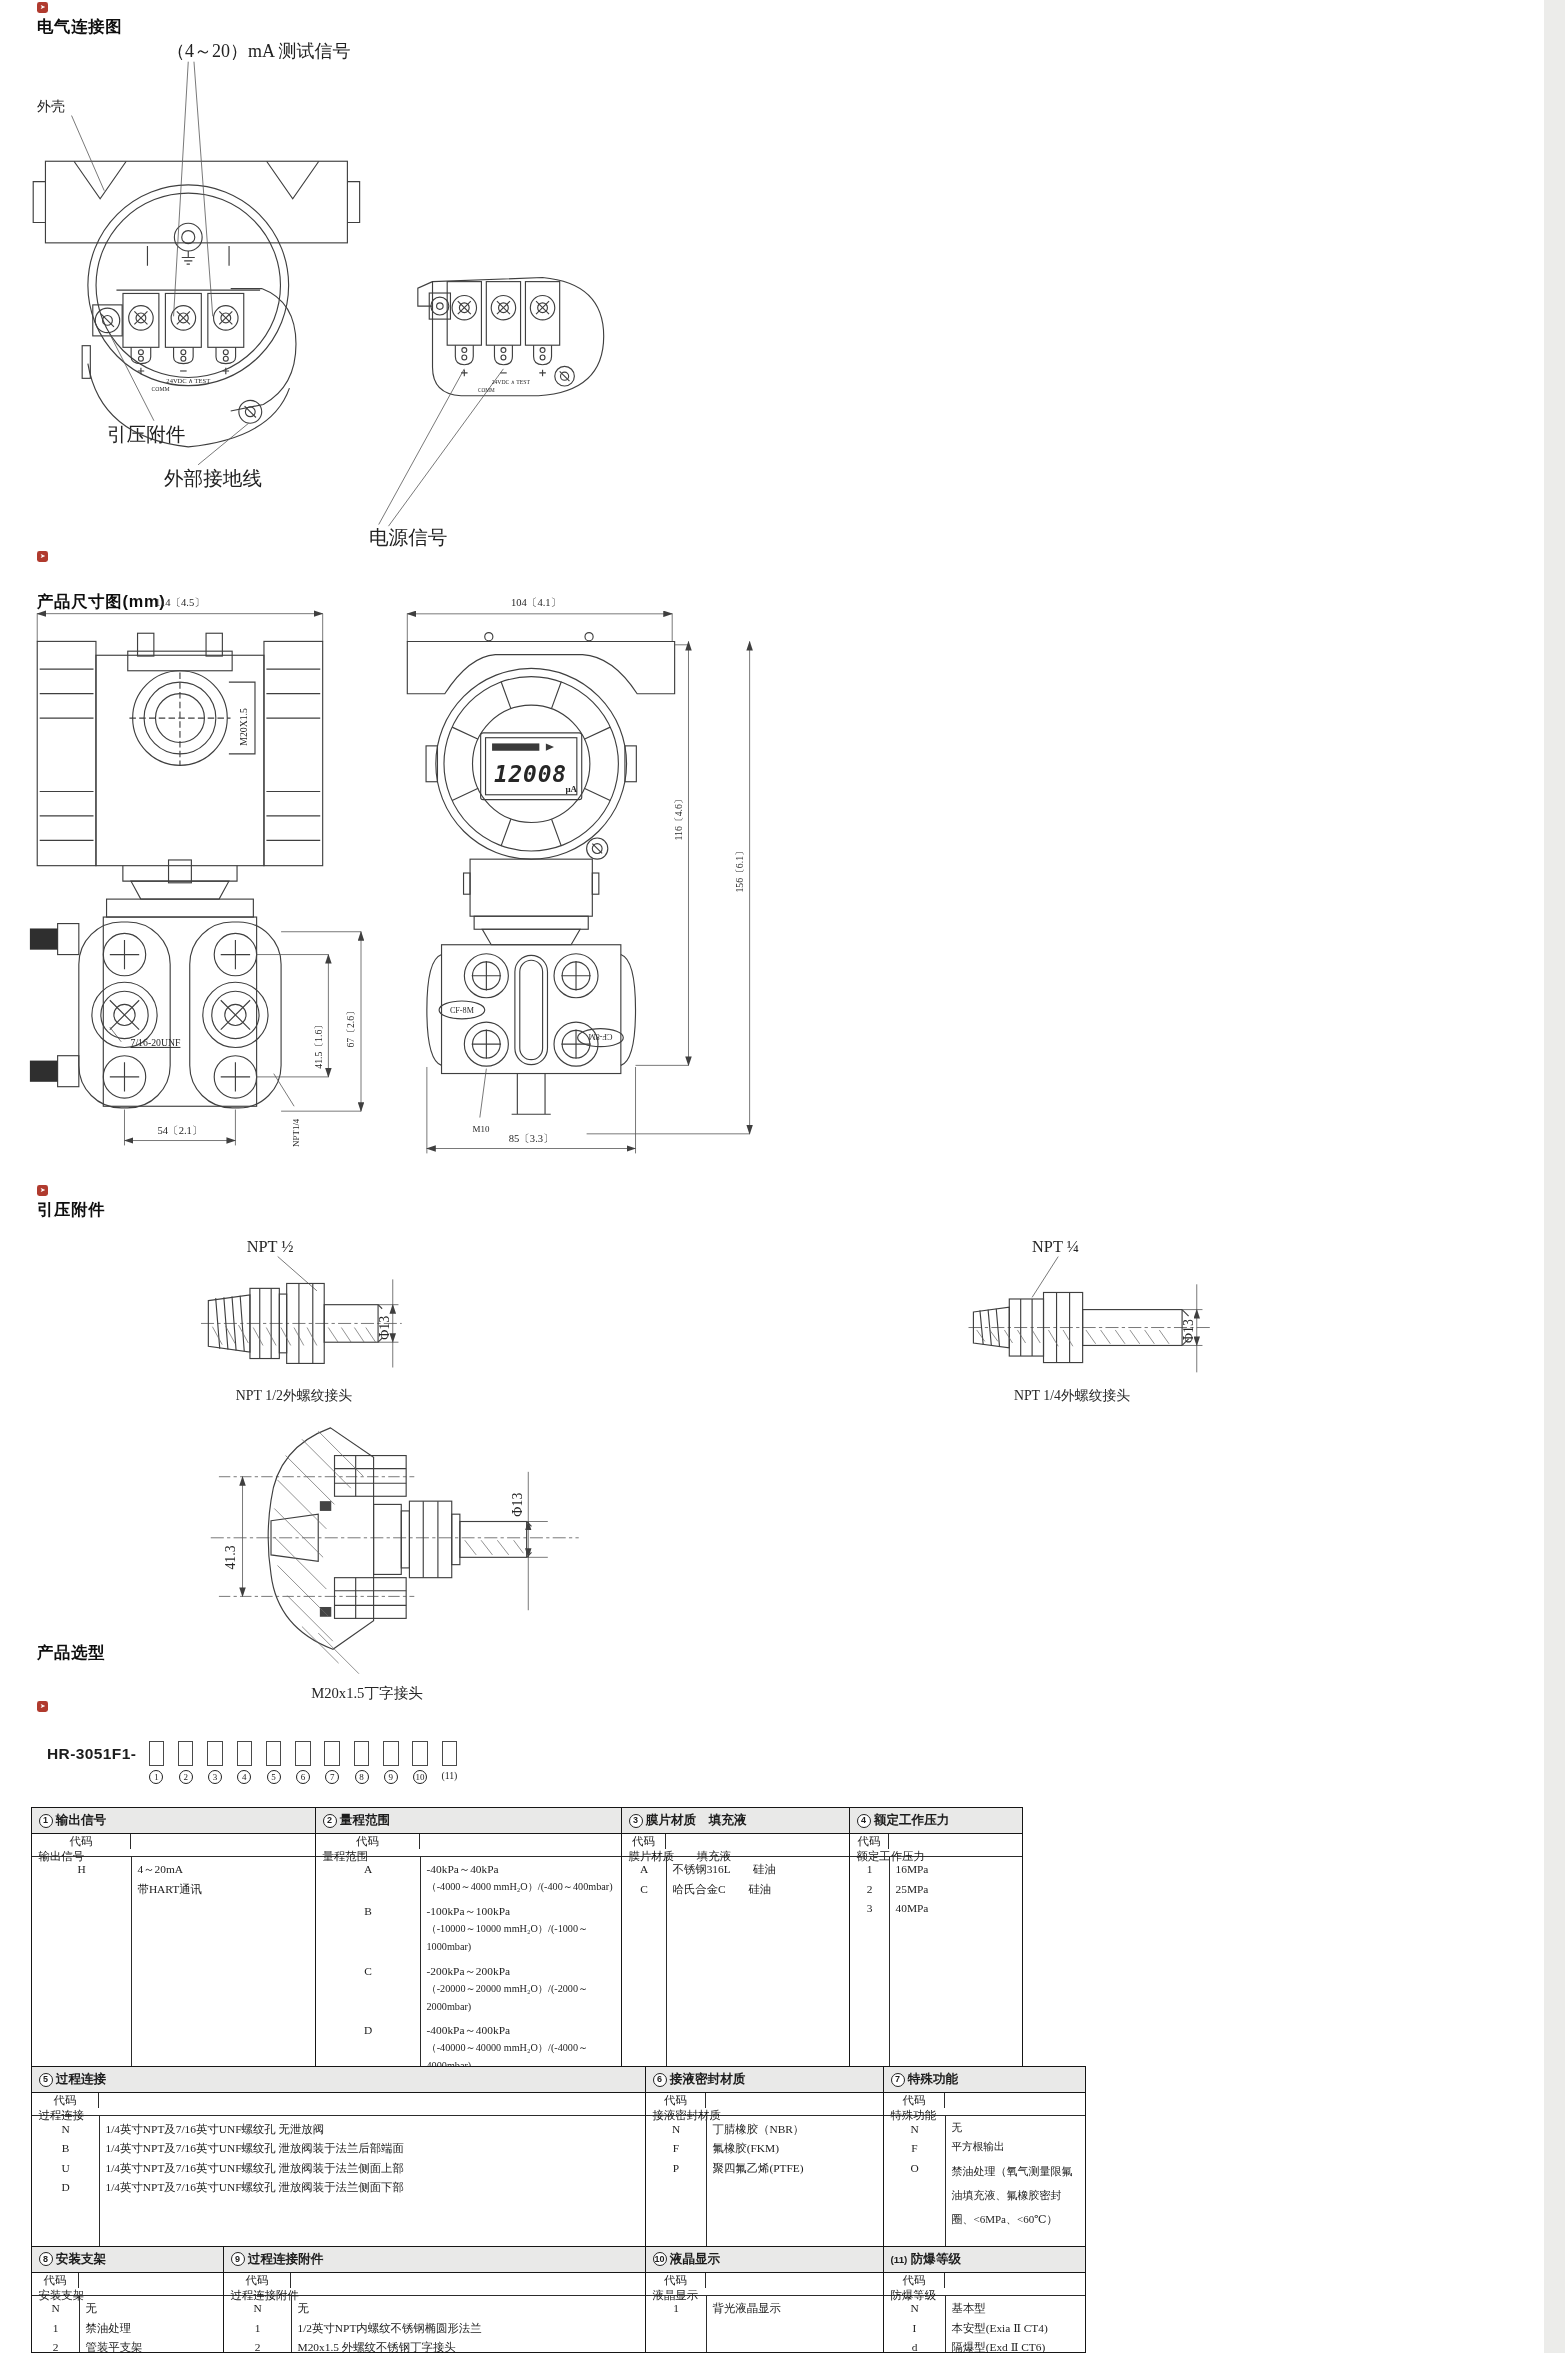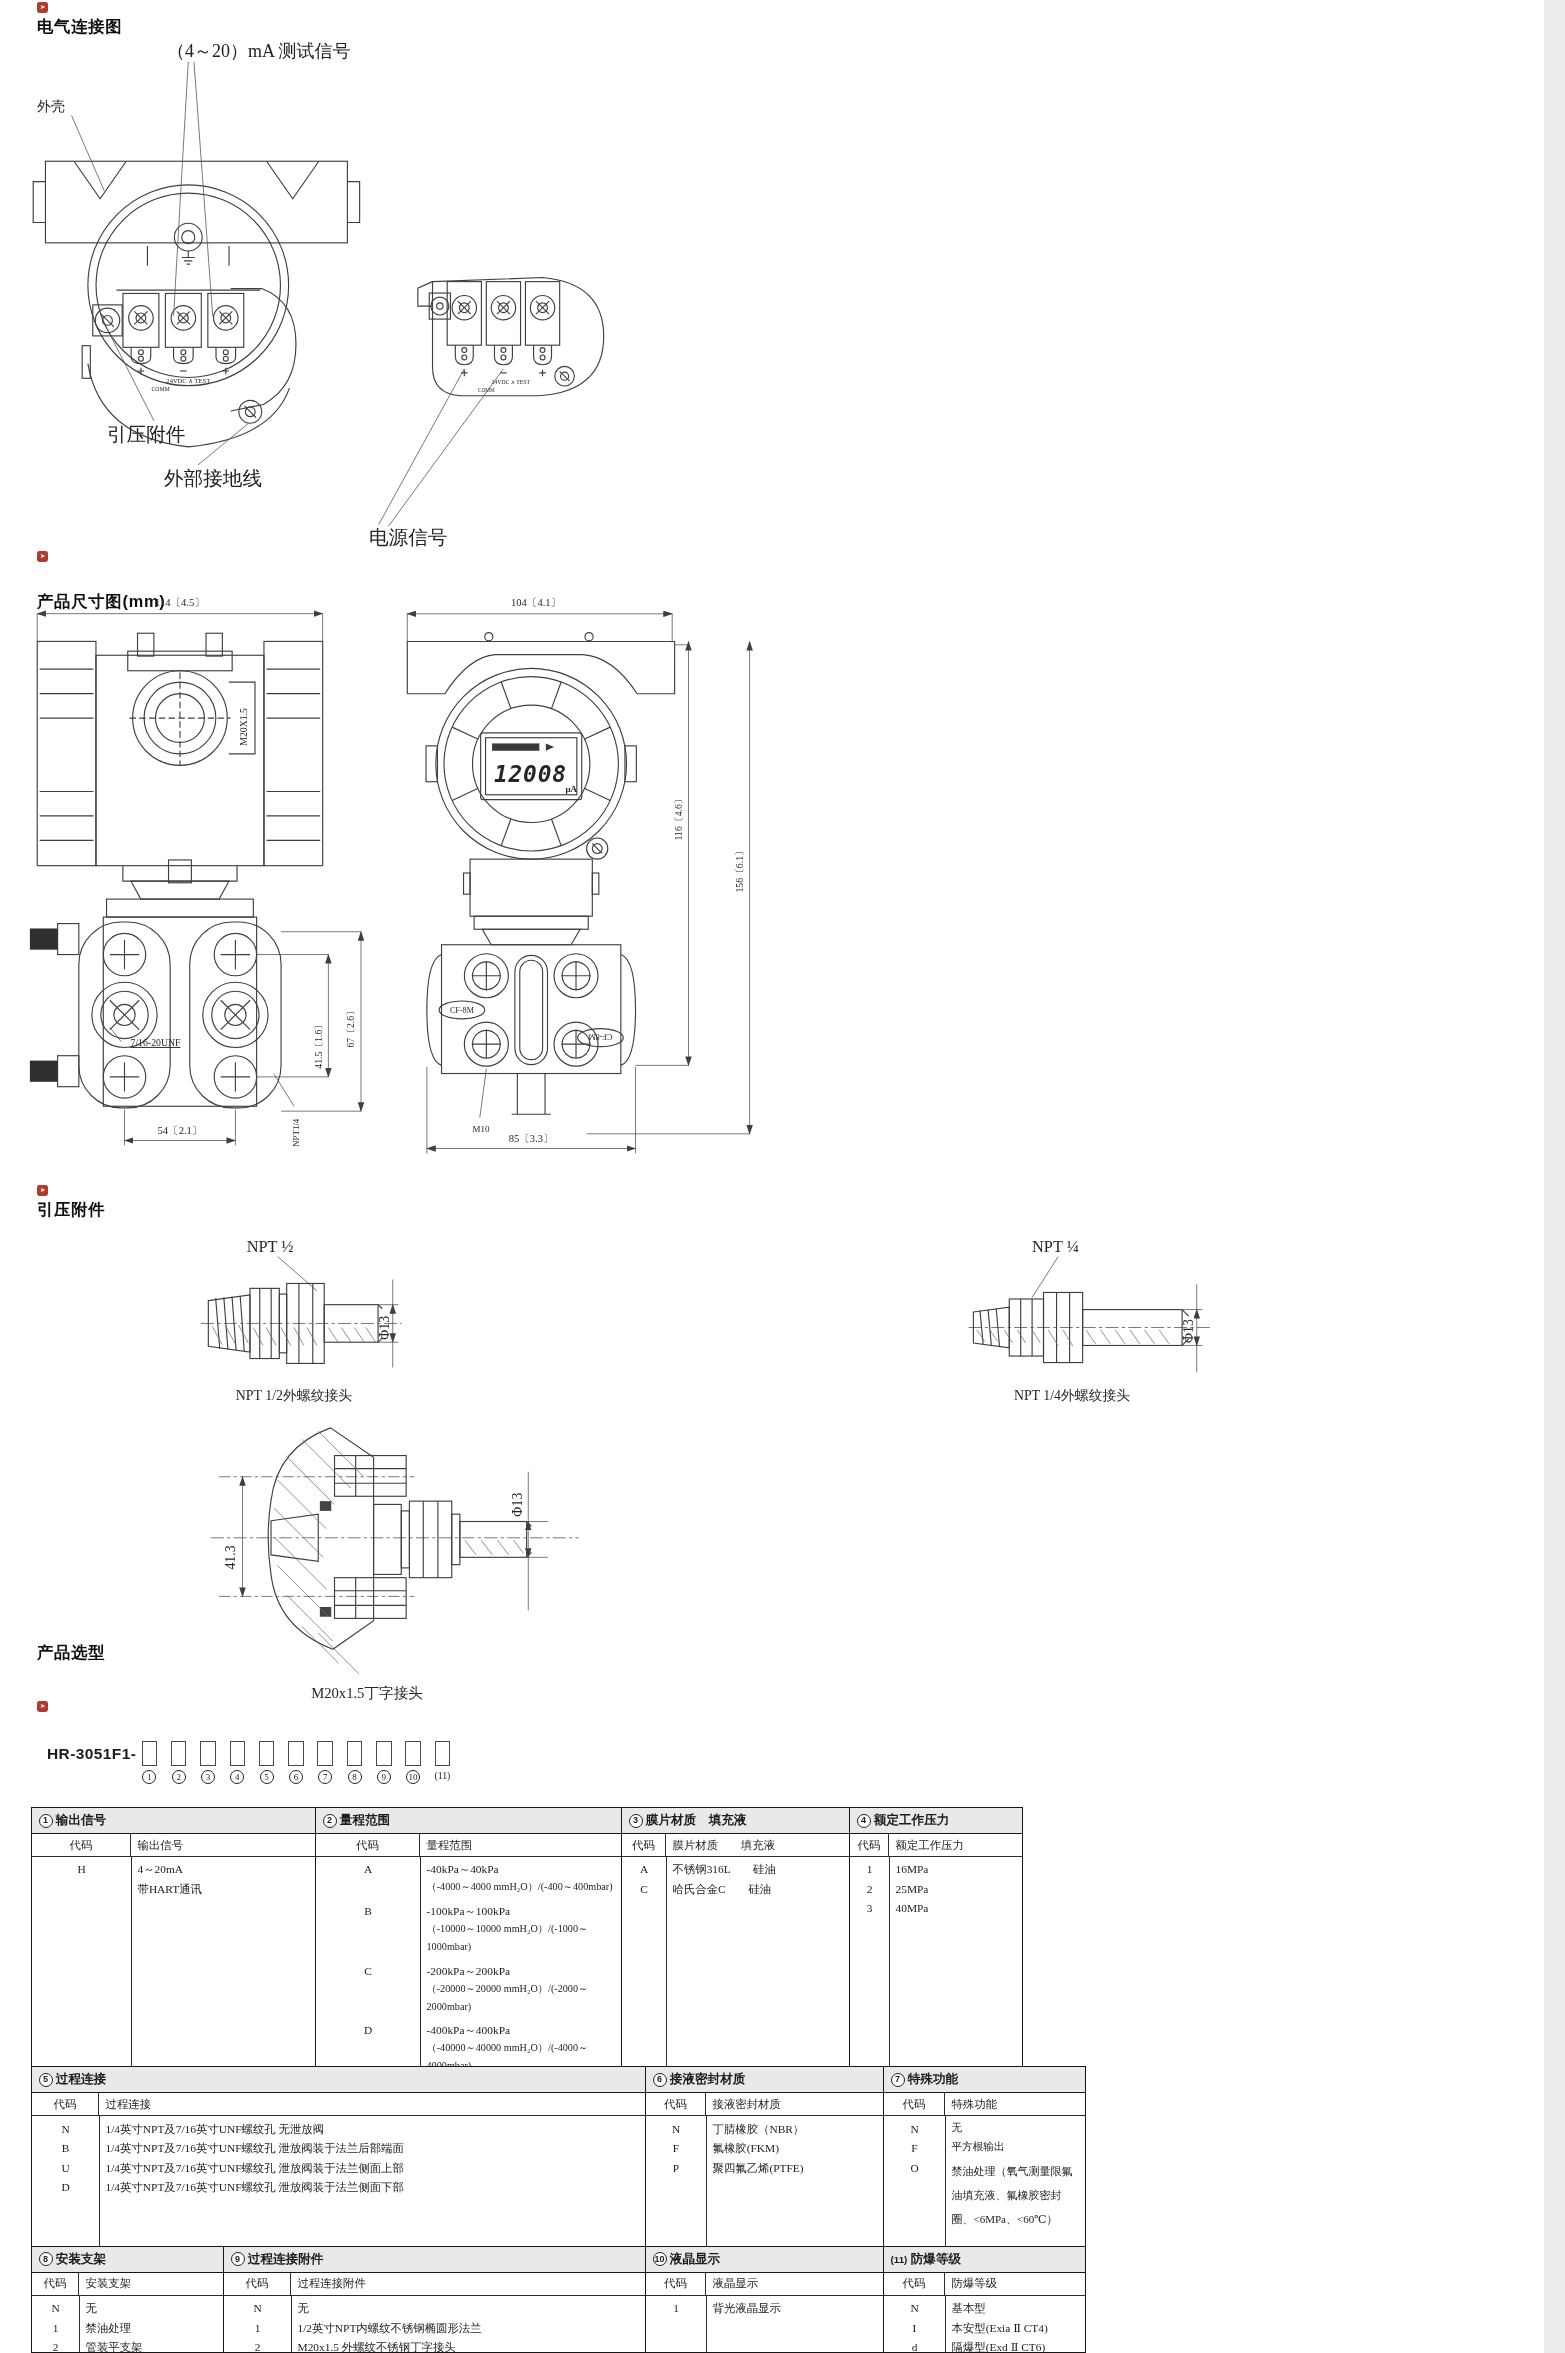"HR-3051F1-" .model-prefix { margin-right: 5px -> 12px }
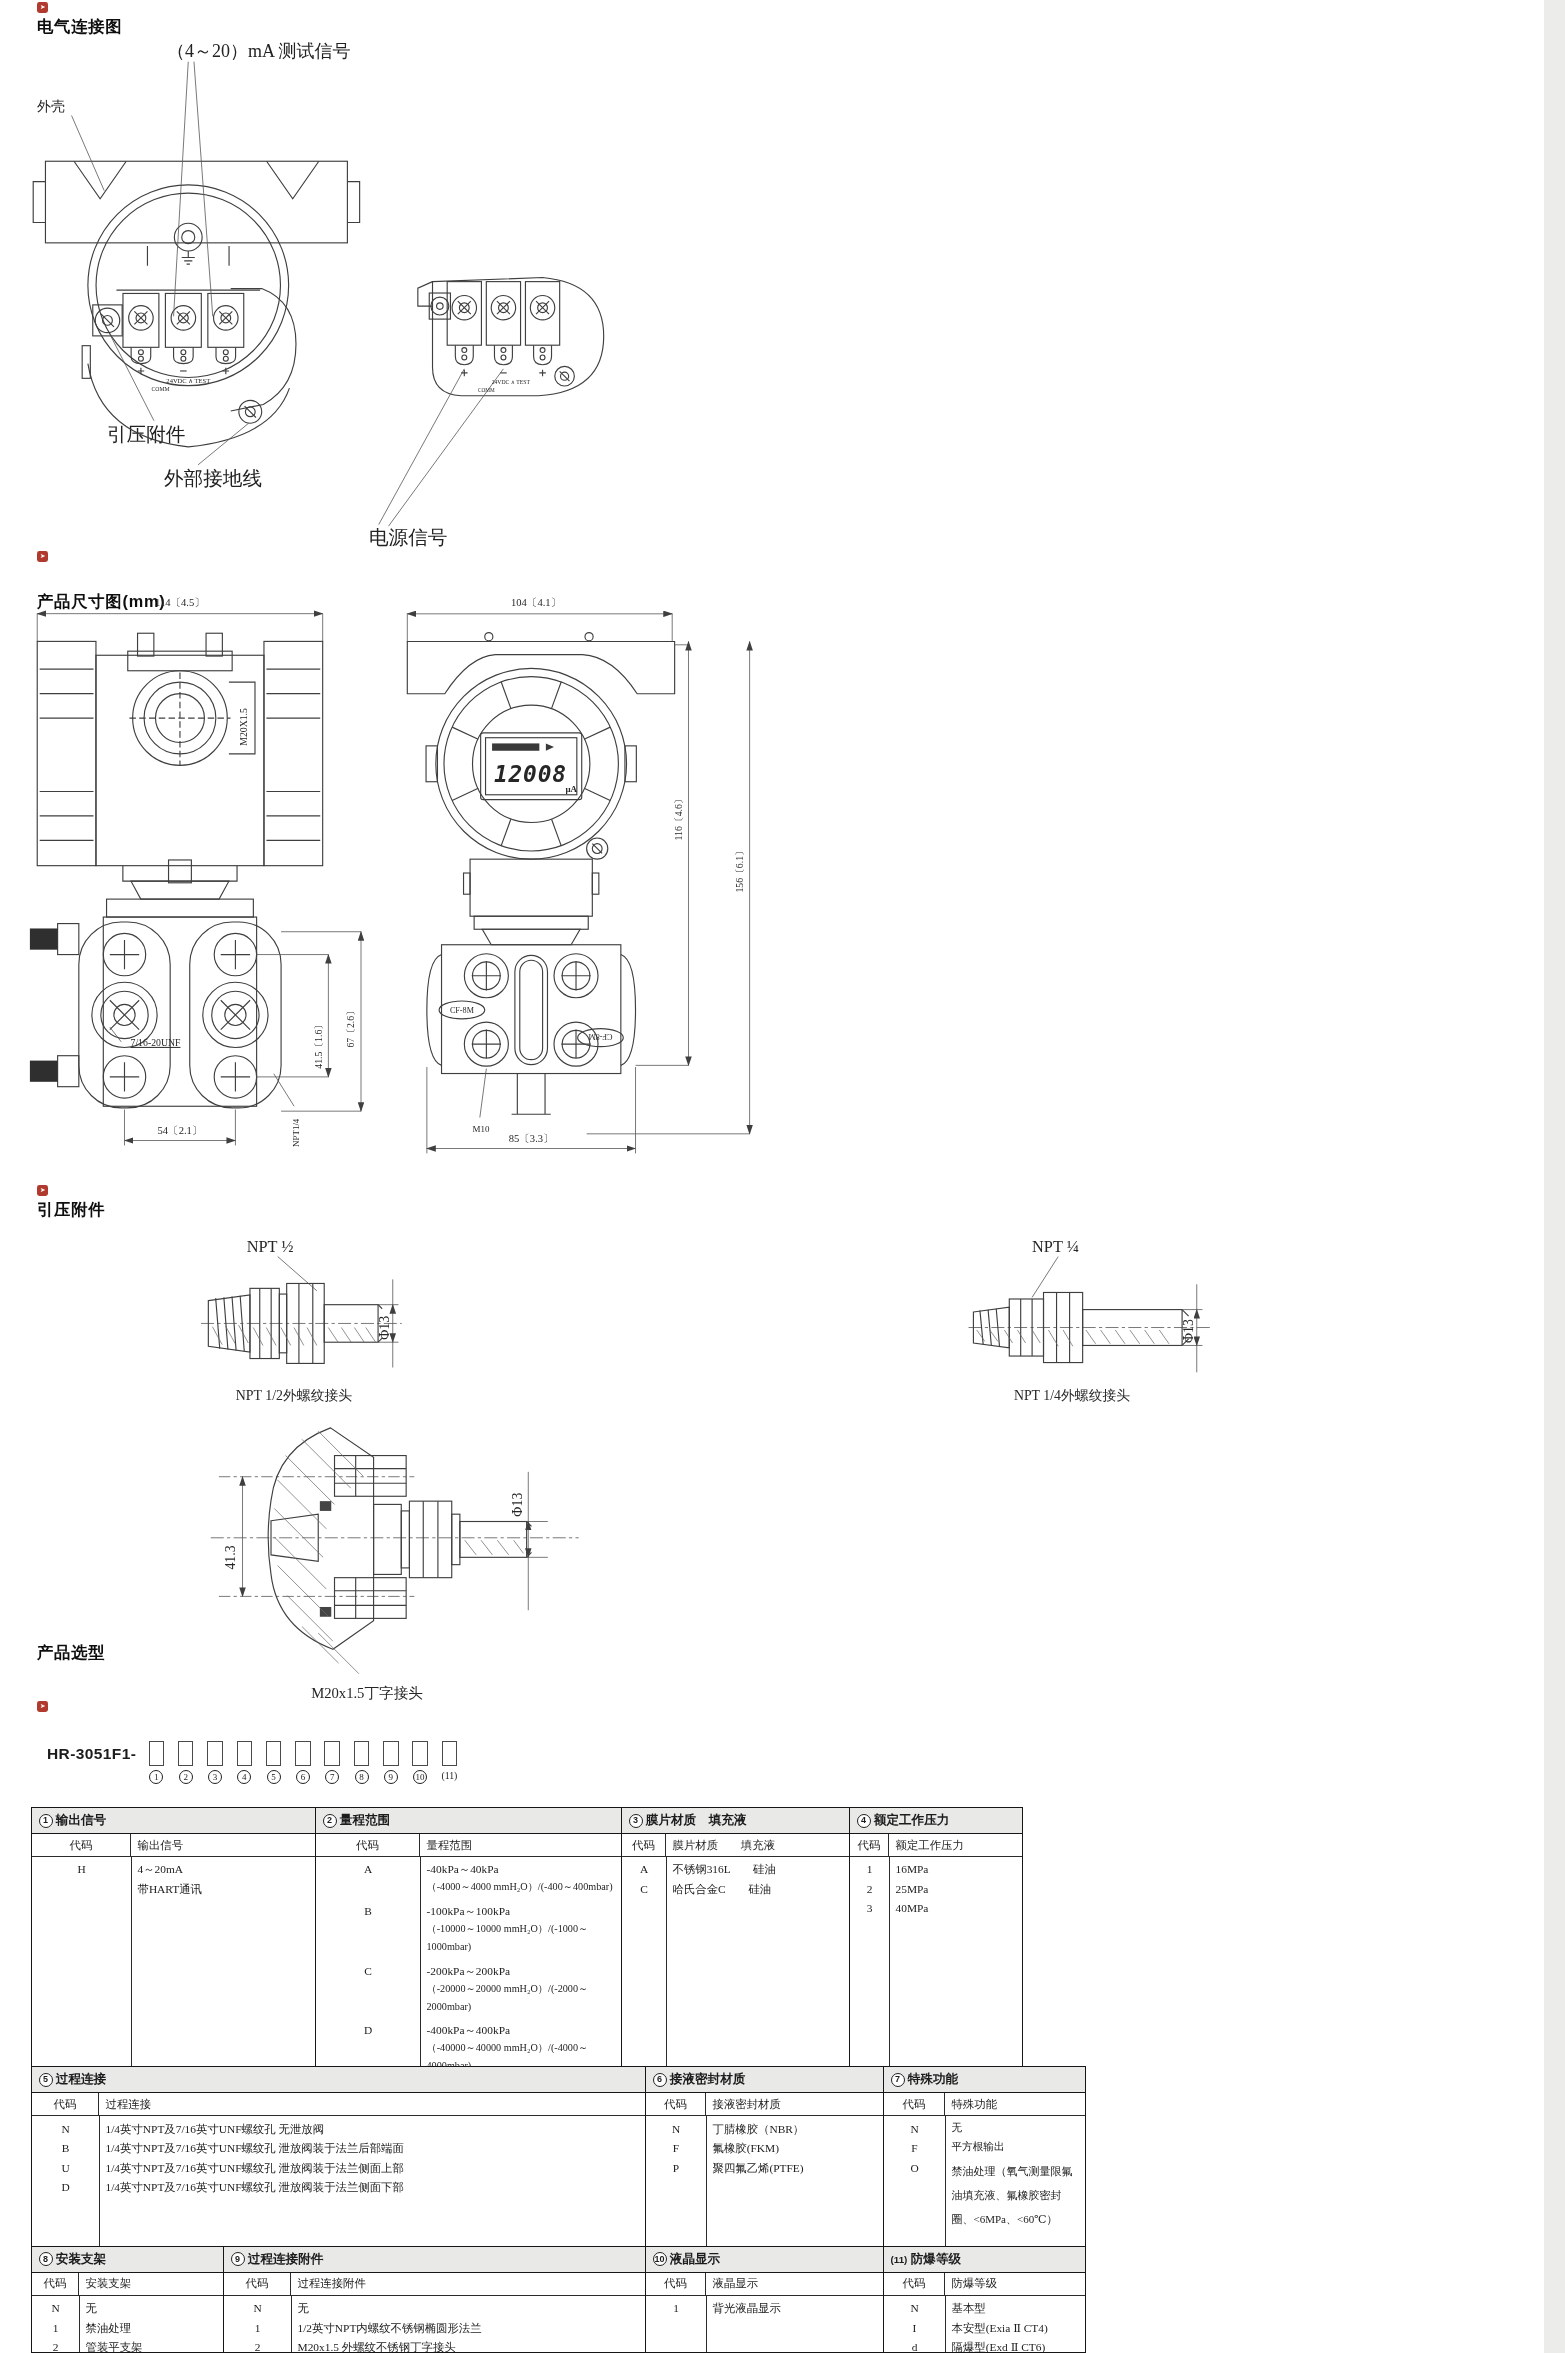"代码" .shead { flex-direction: none -> column }
